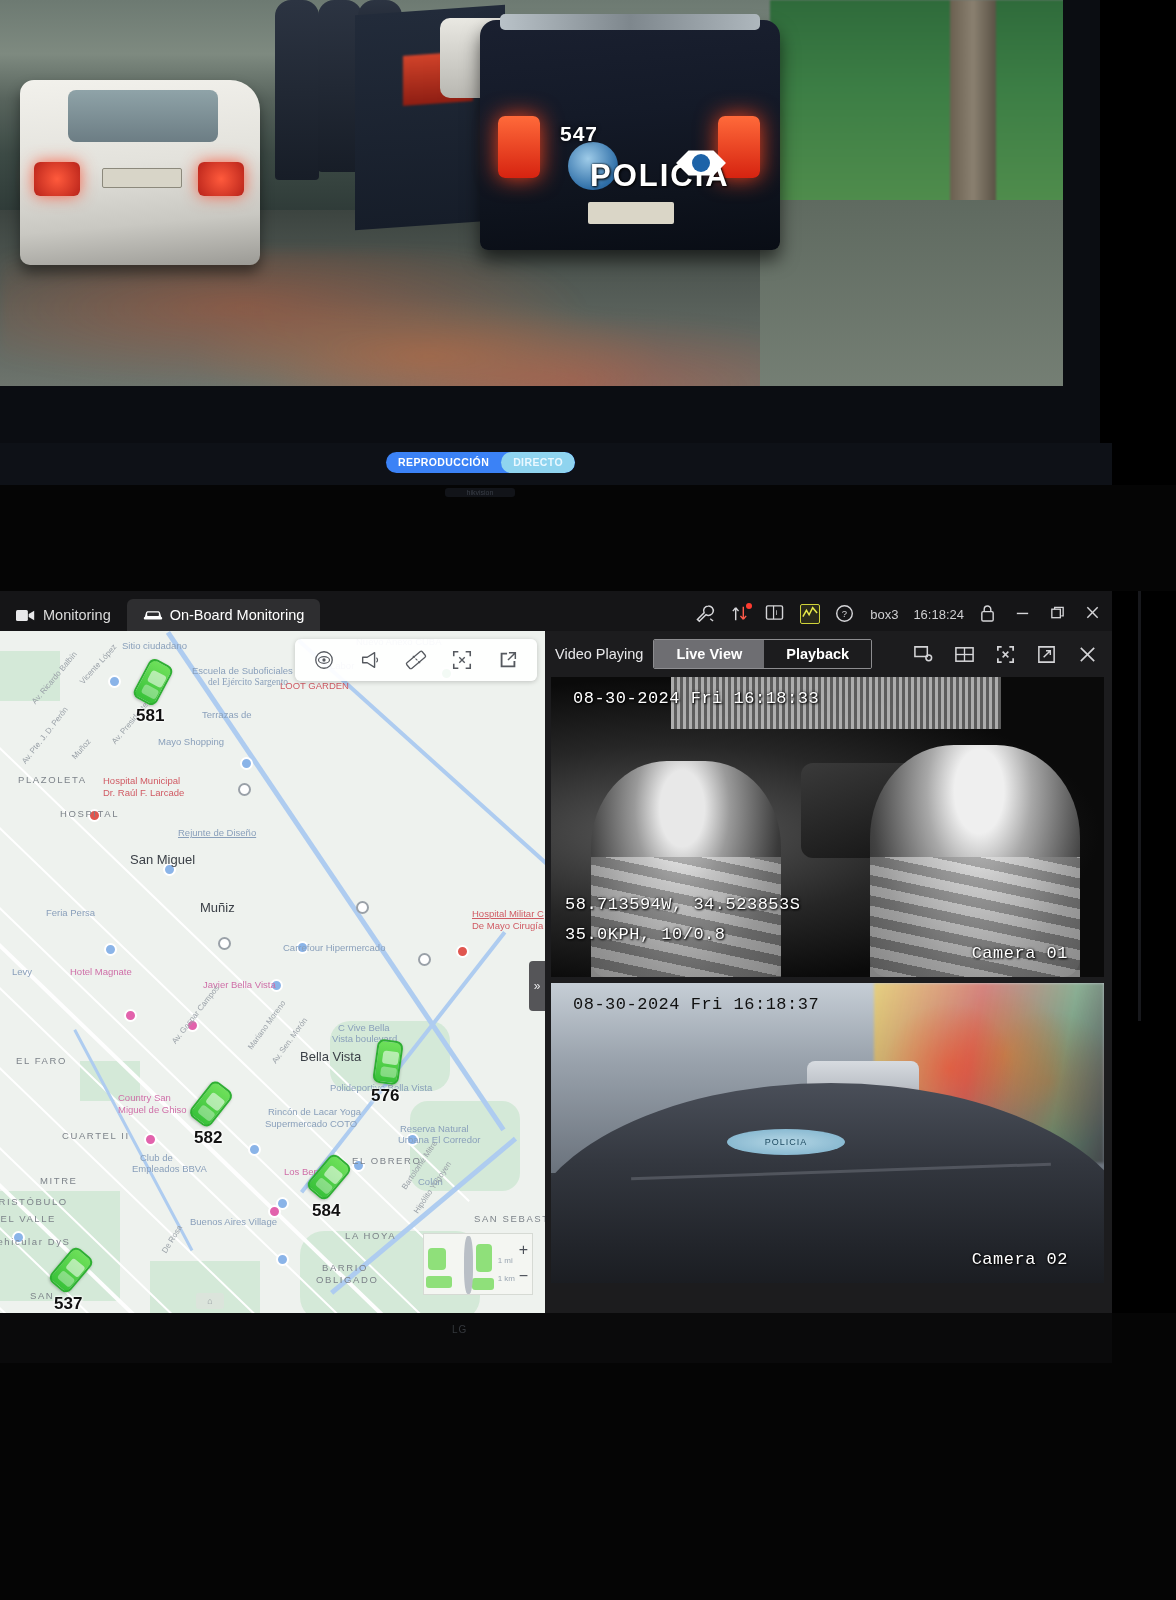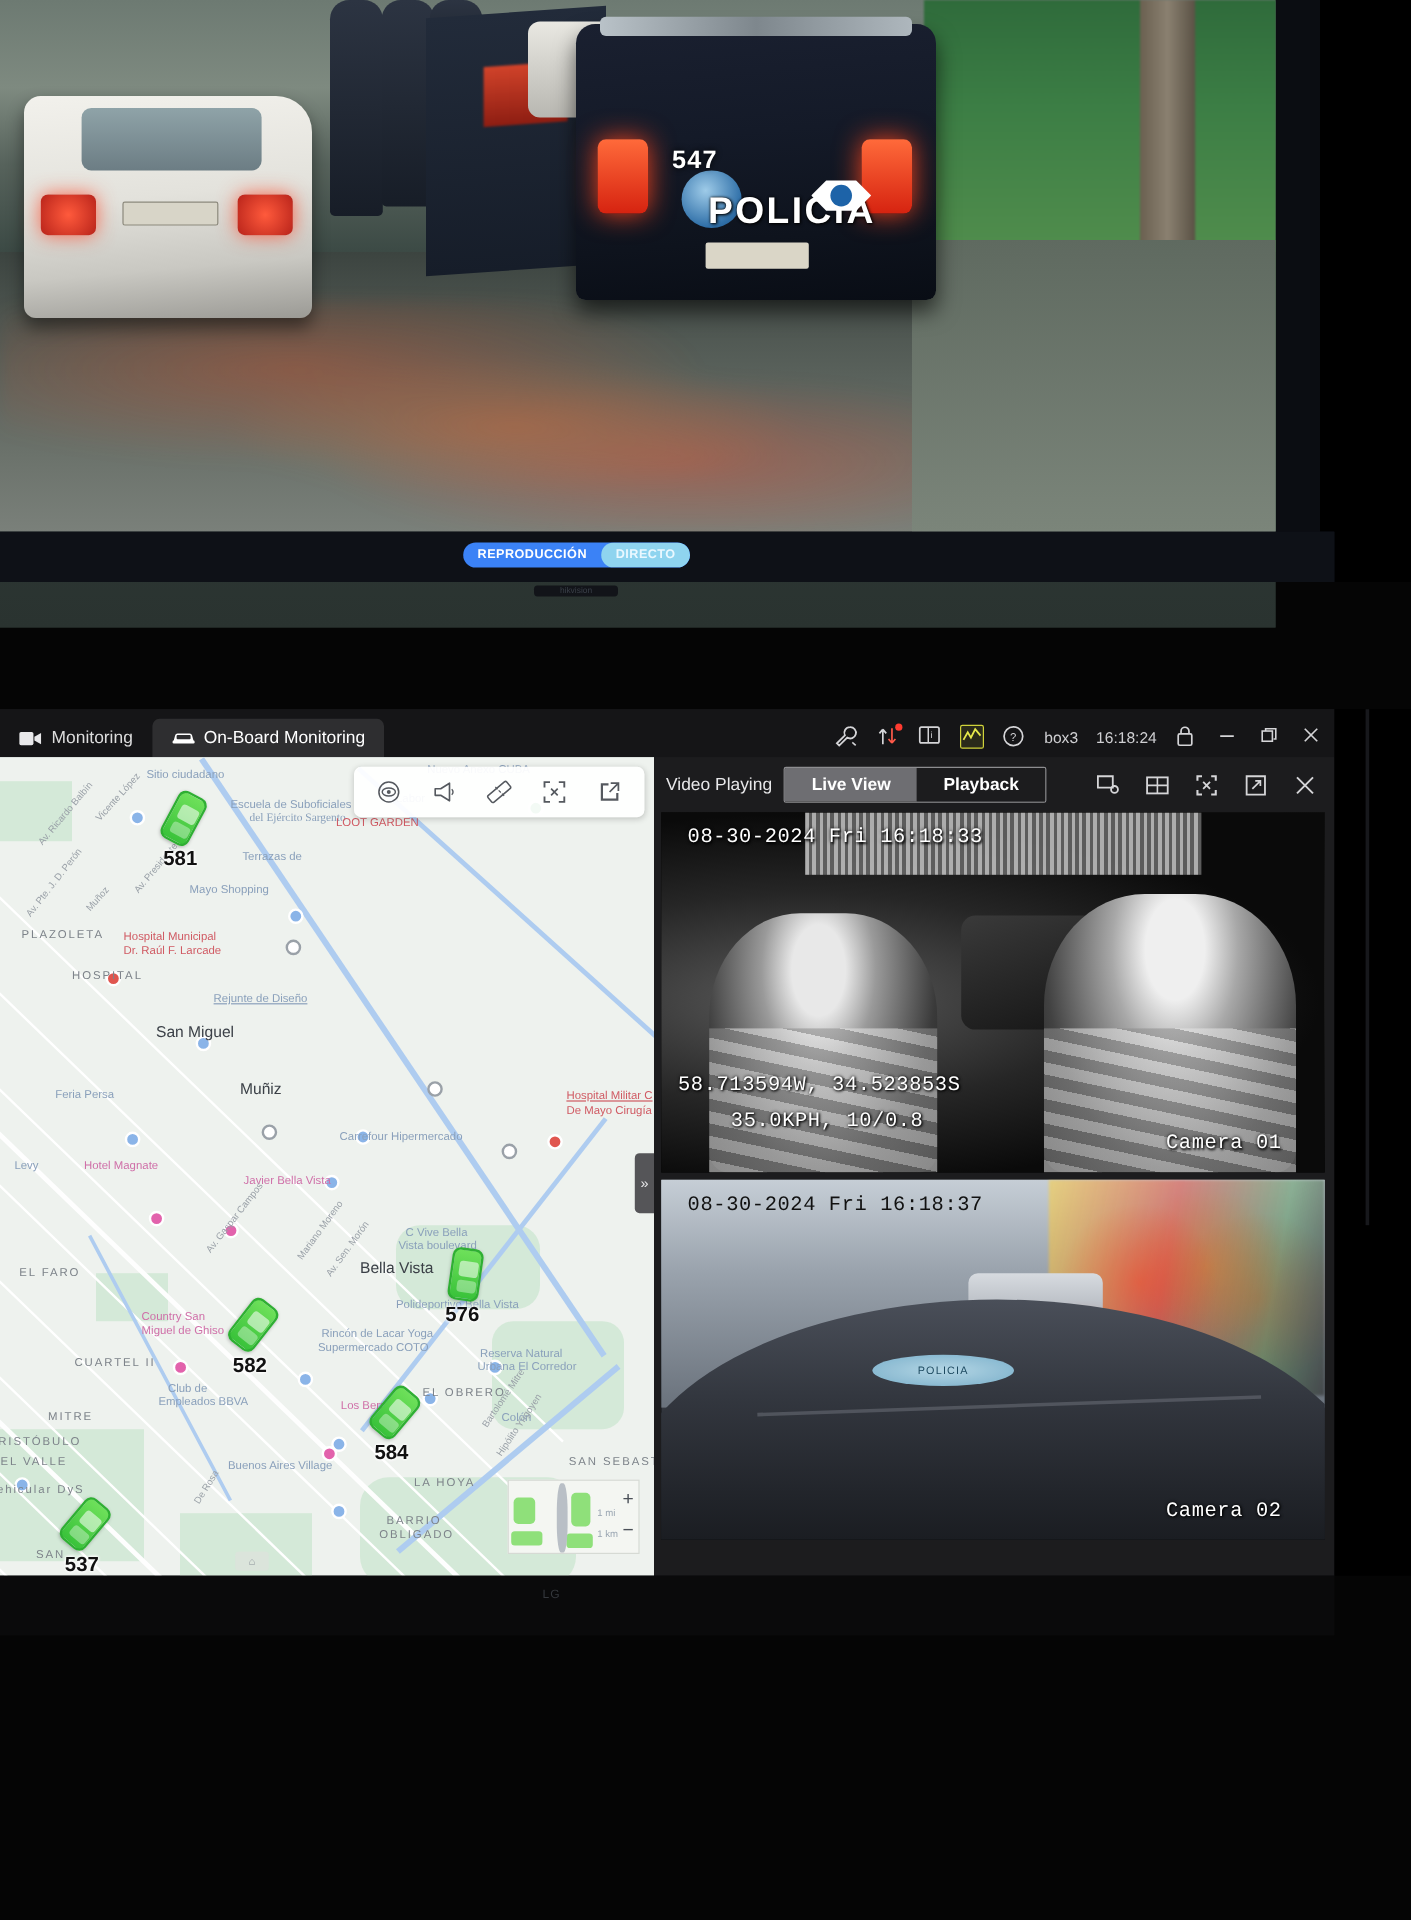"547" .top-video { height: 523px -> 386px }
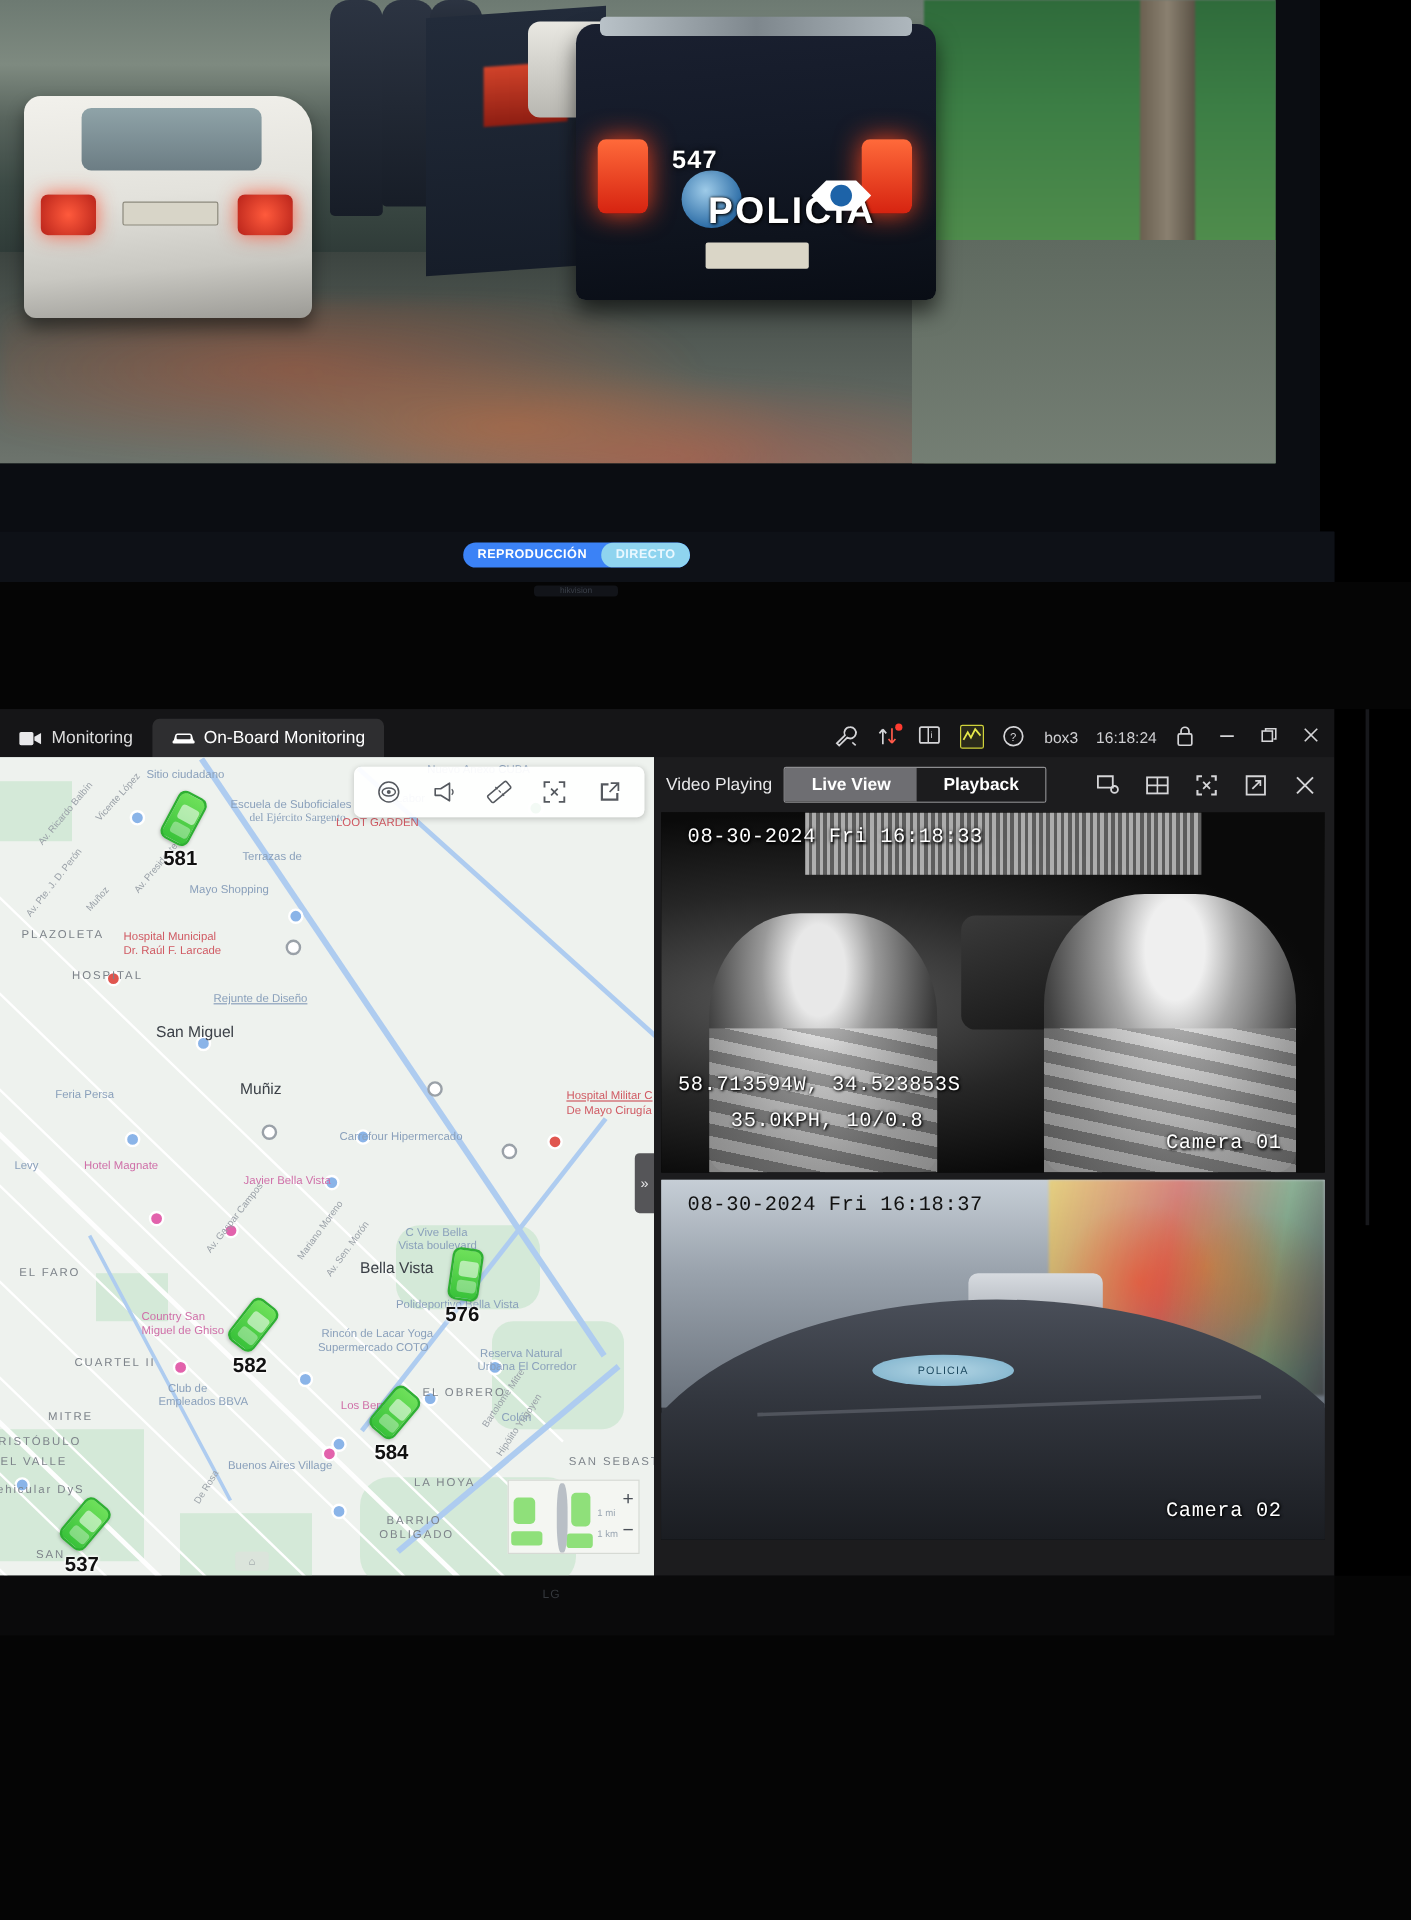"35.0KPH, 10/0.8" .cam .osd.spd { margin-left: 44px -> none }
